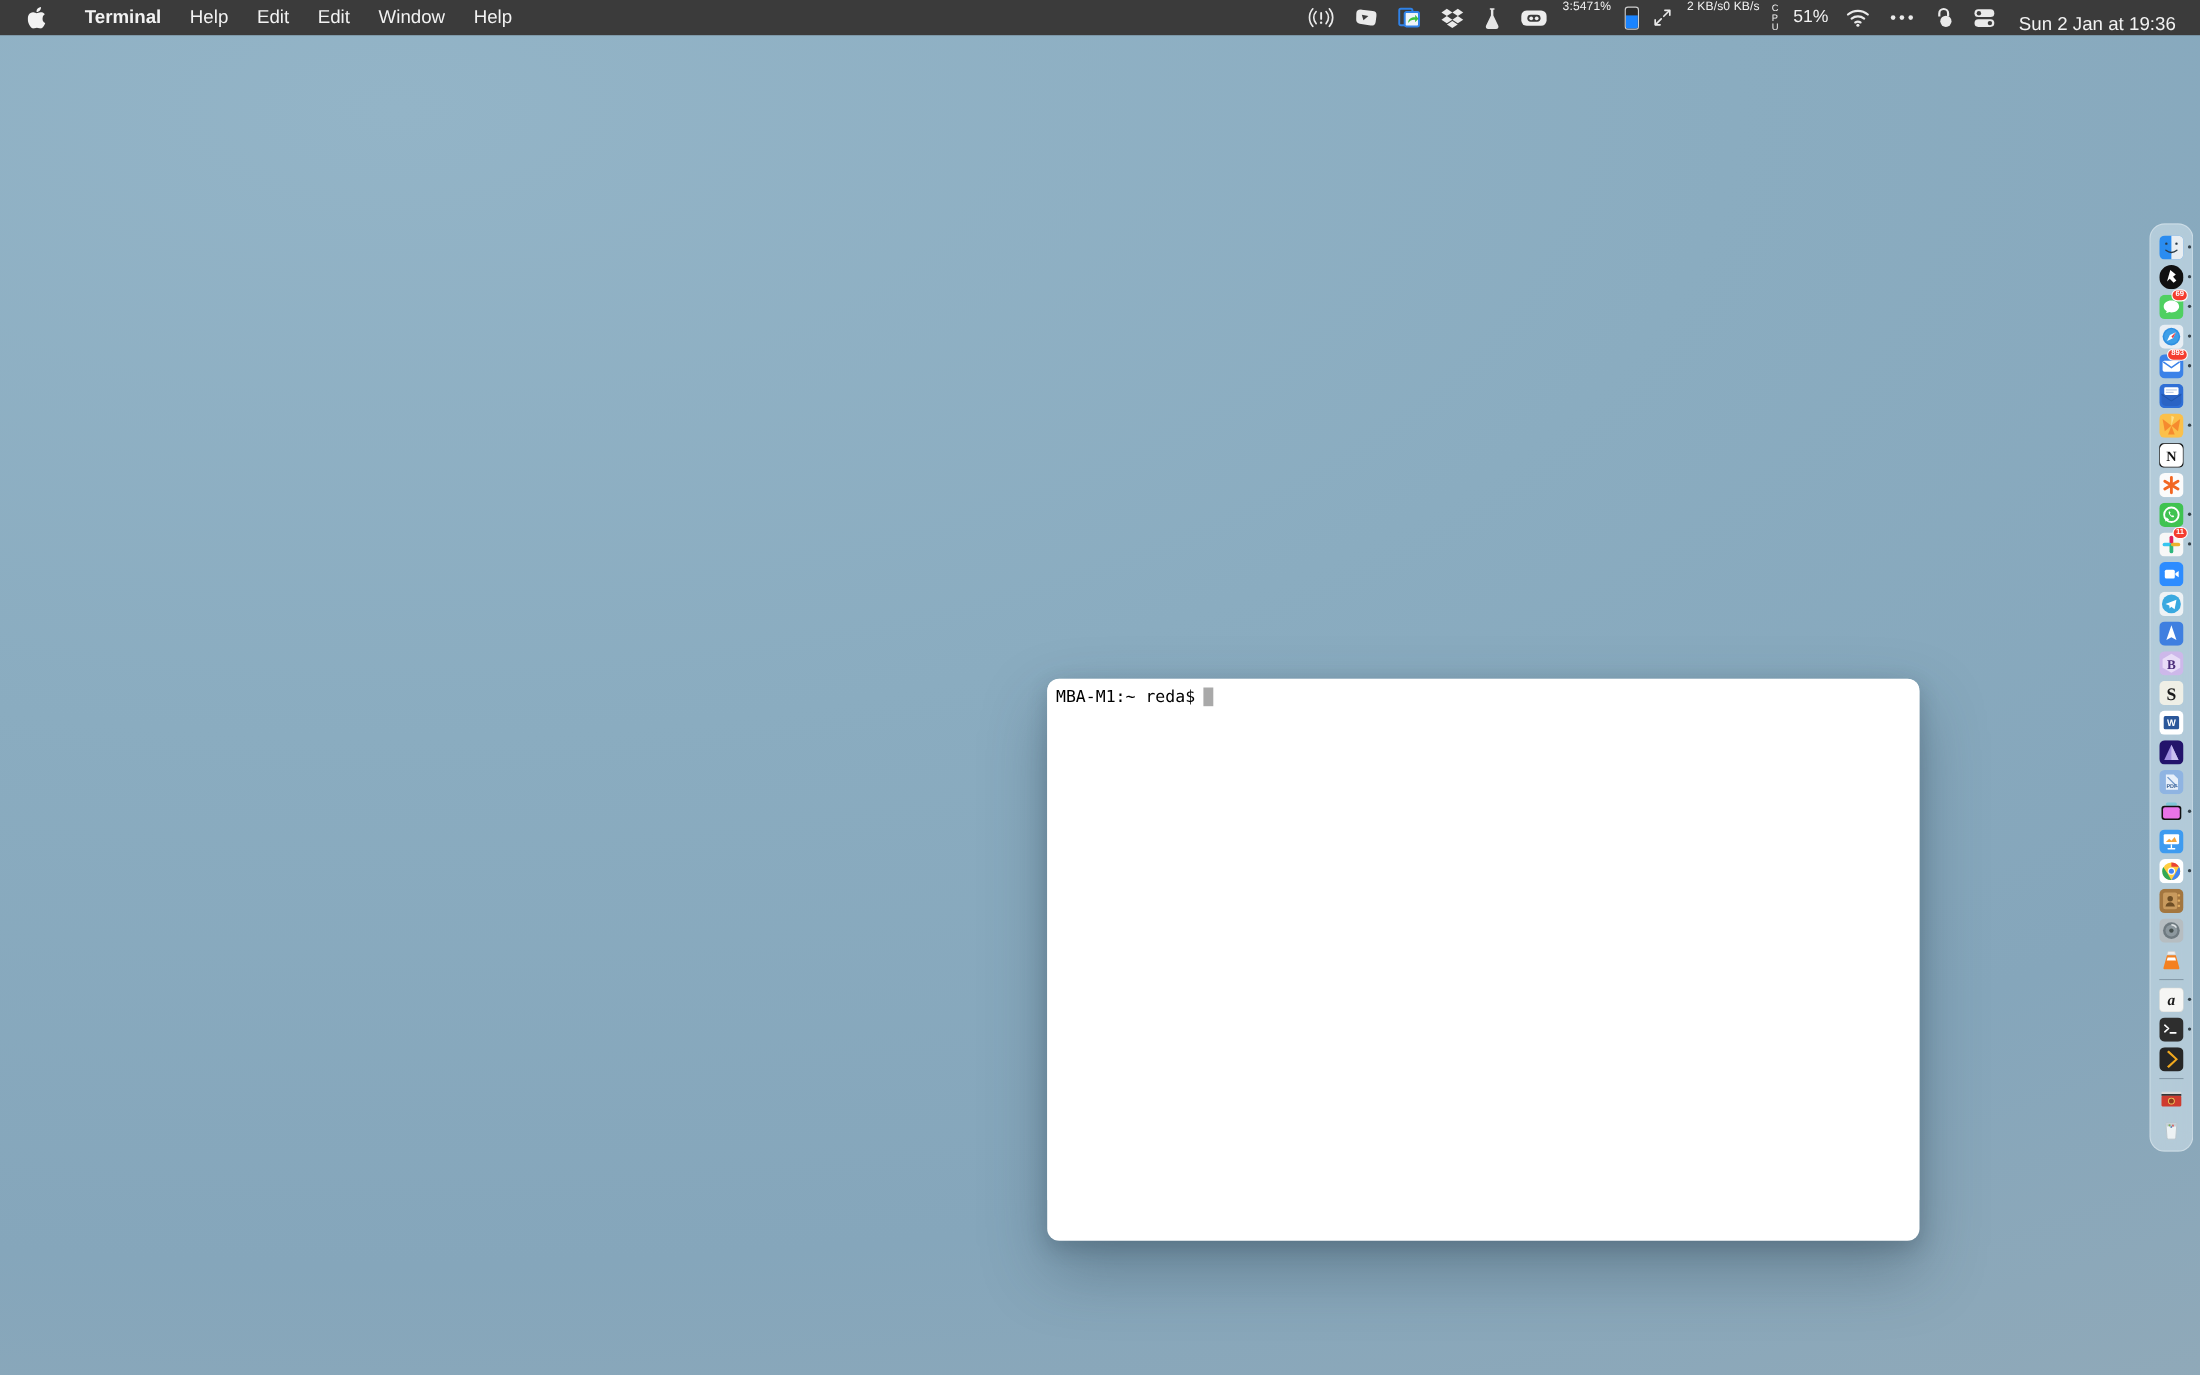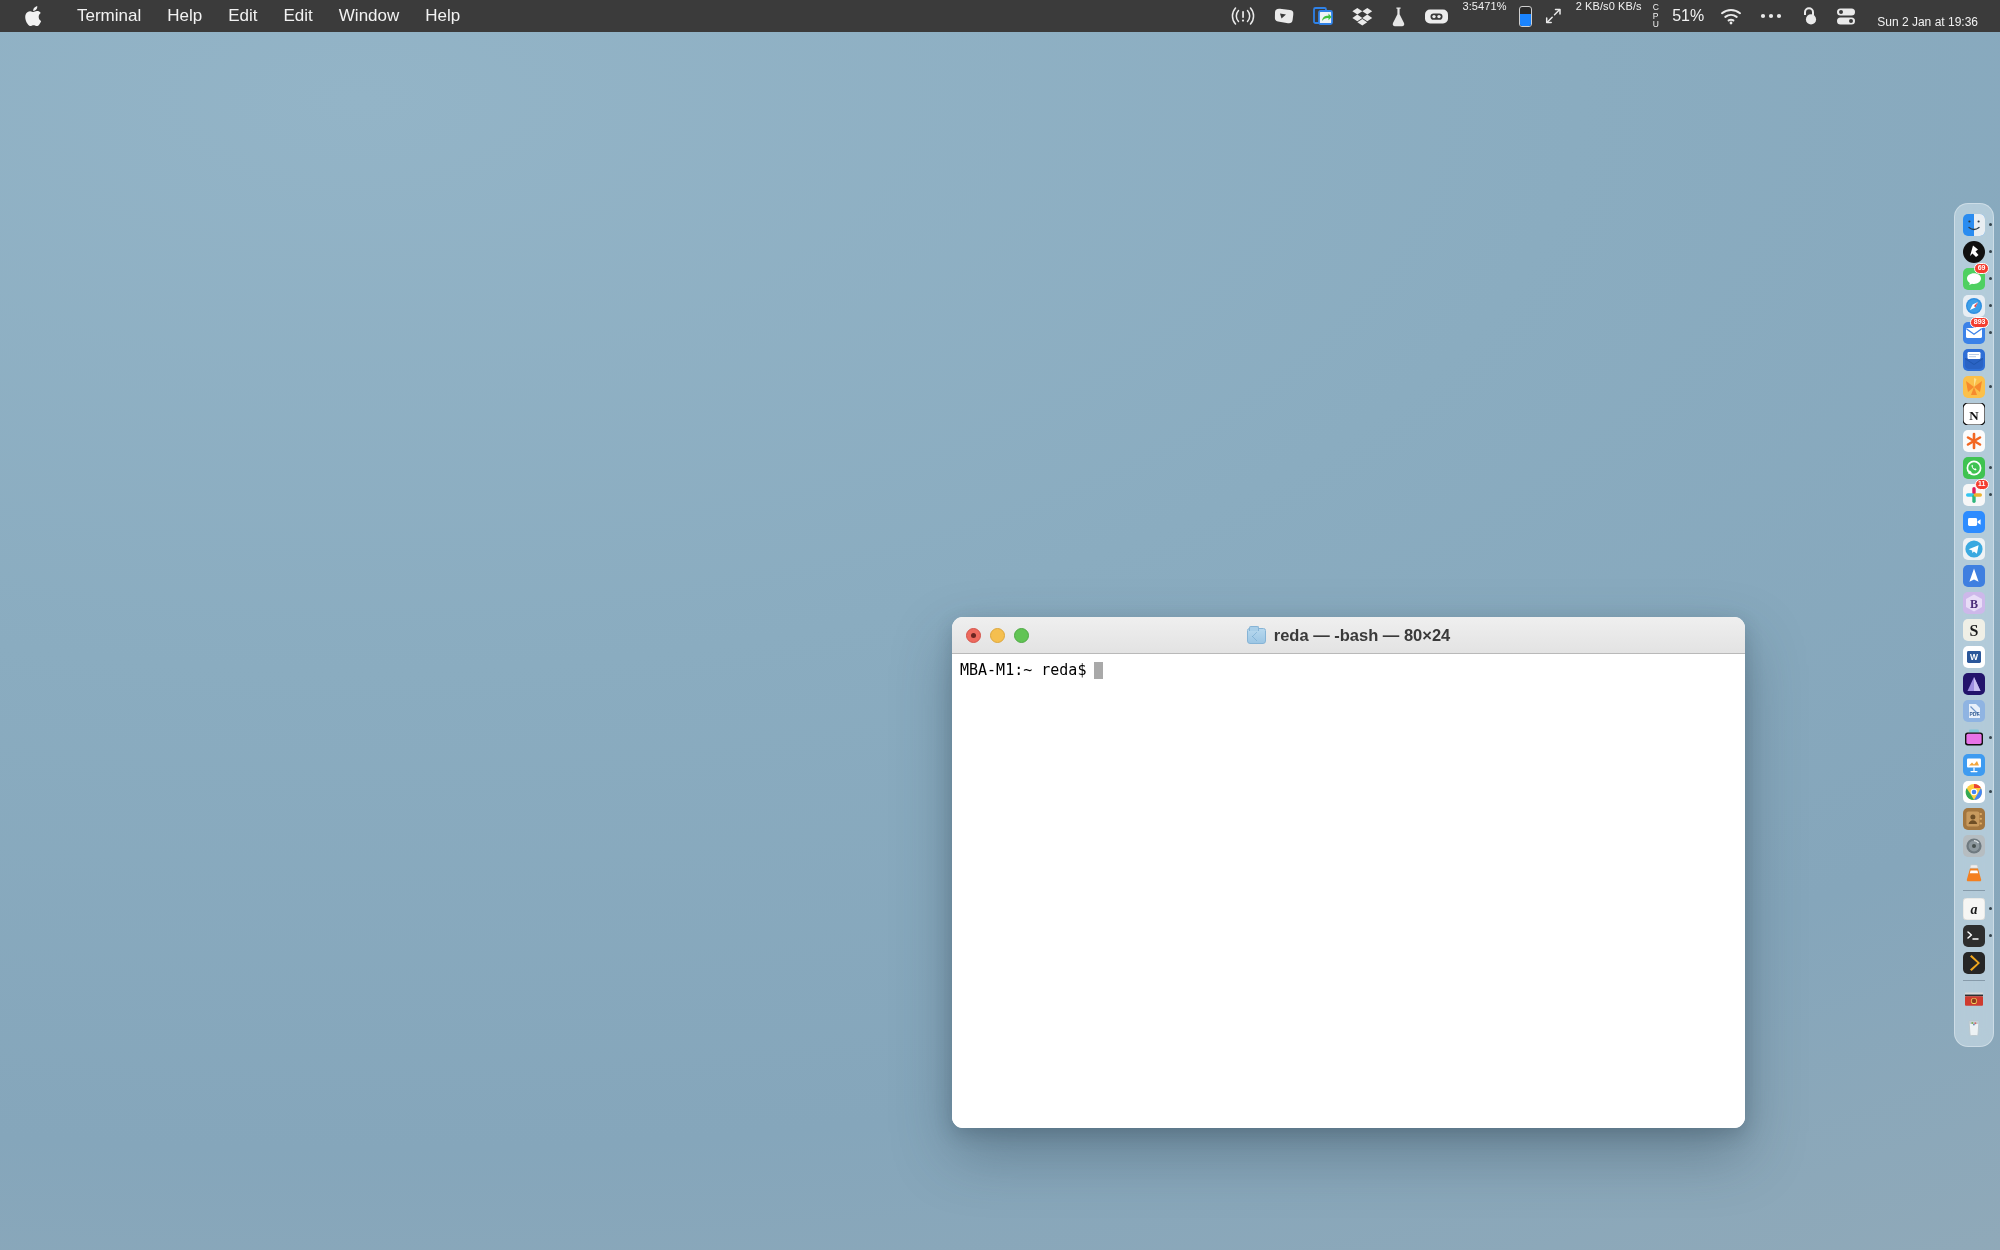"Terminal" .mb-item.app-title { font-weight: normal -> bold }
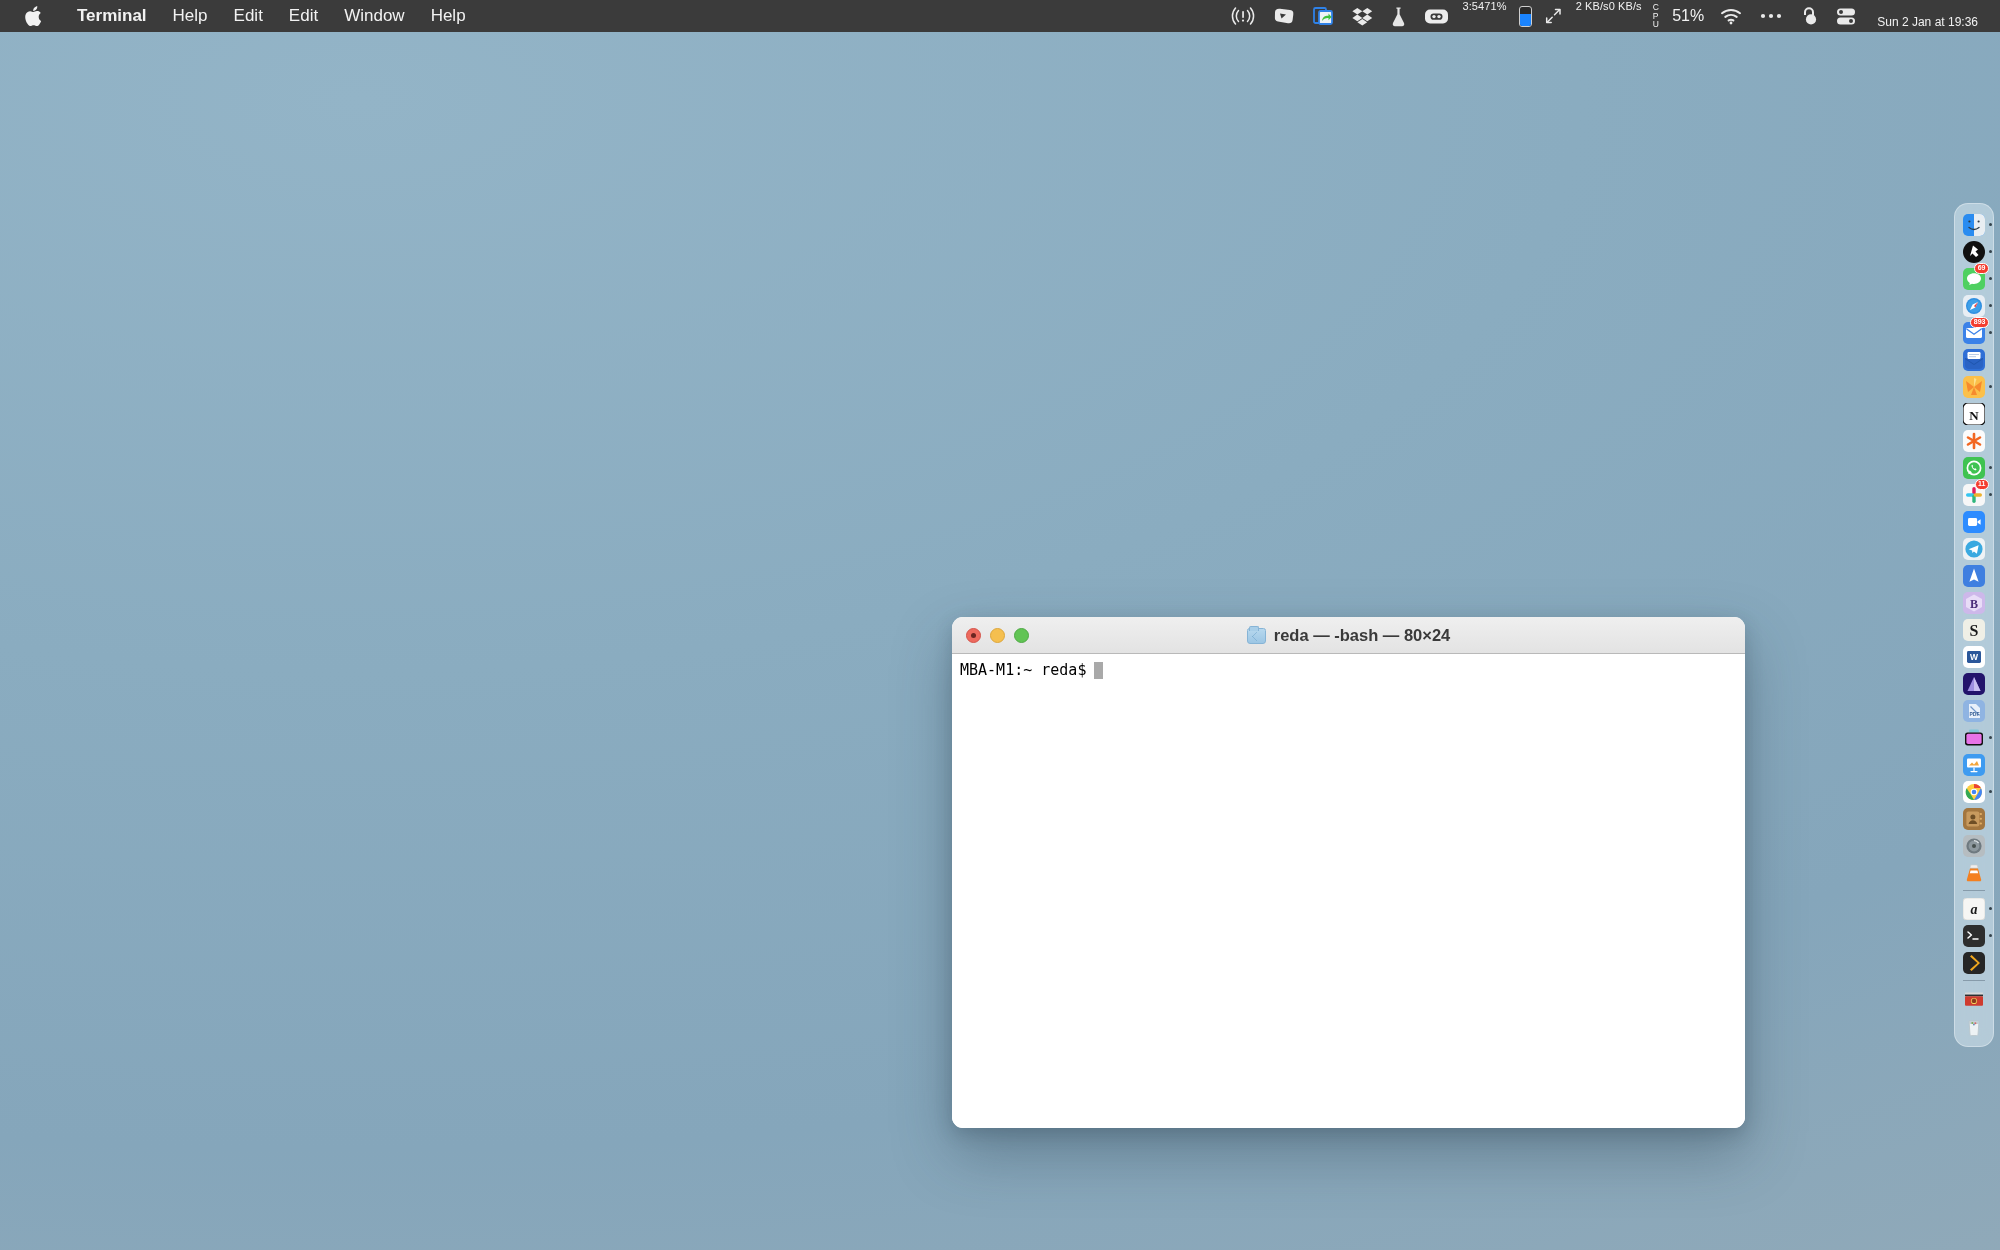"Sun 2 Jan at 19:36" .mb-clock { font-size: 12px -> 17px }
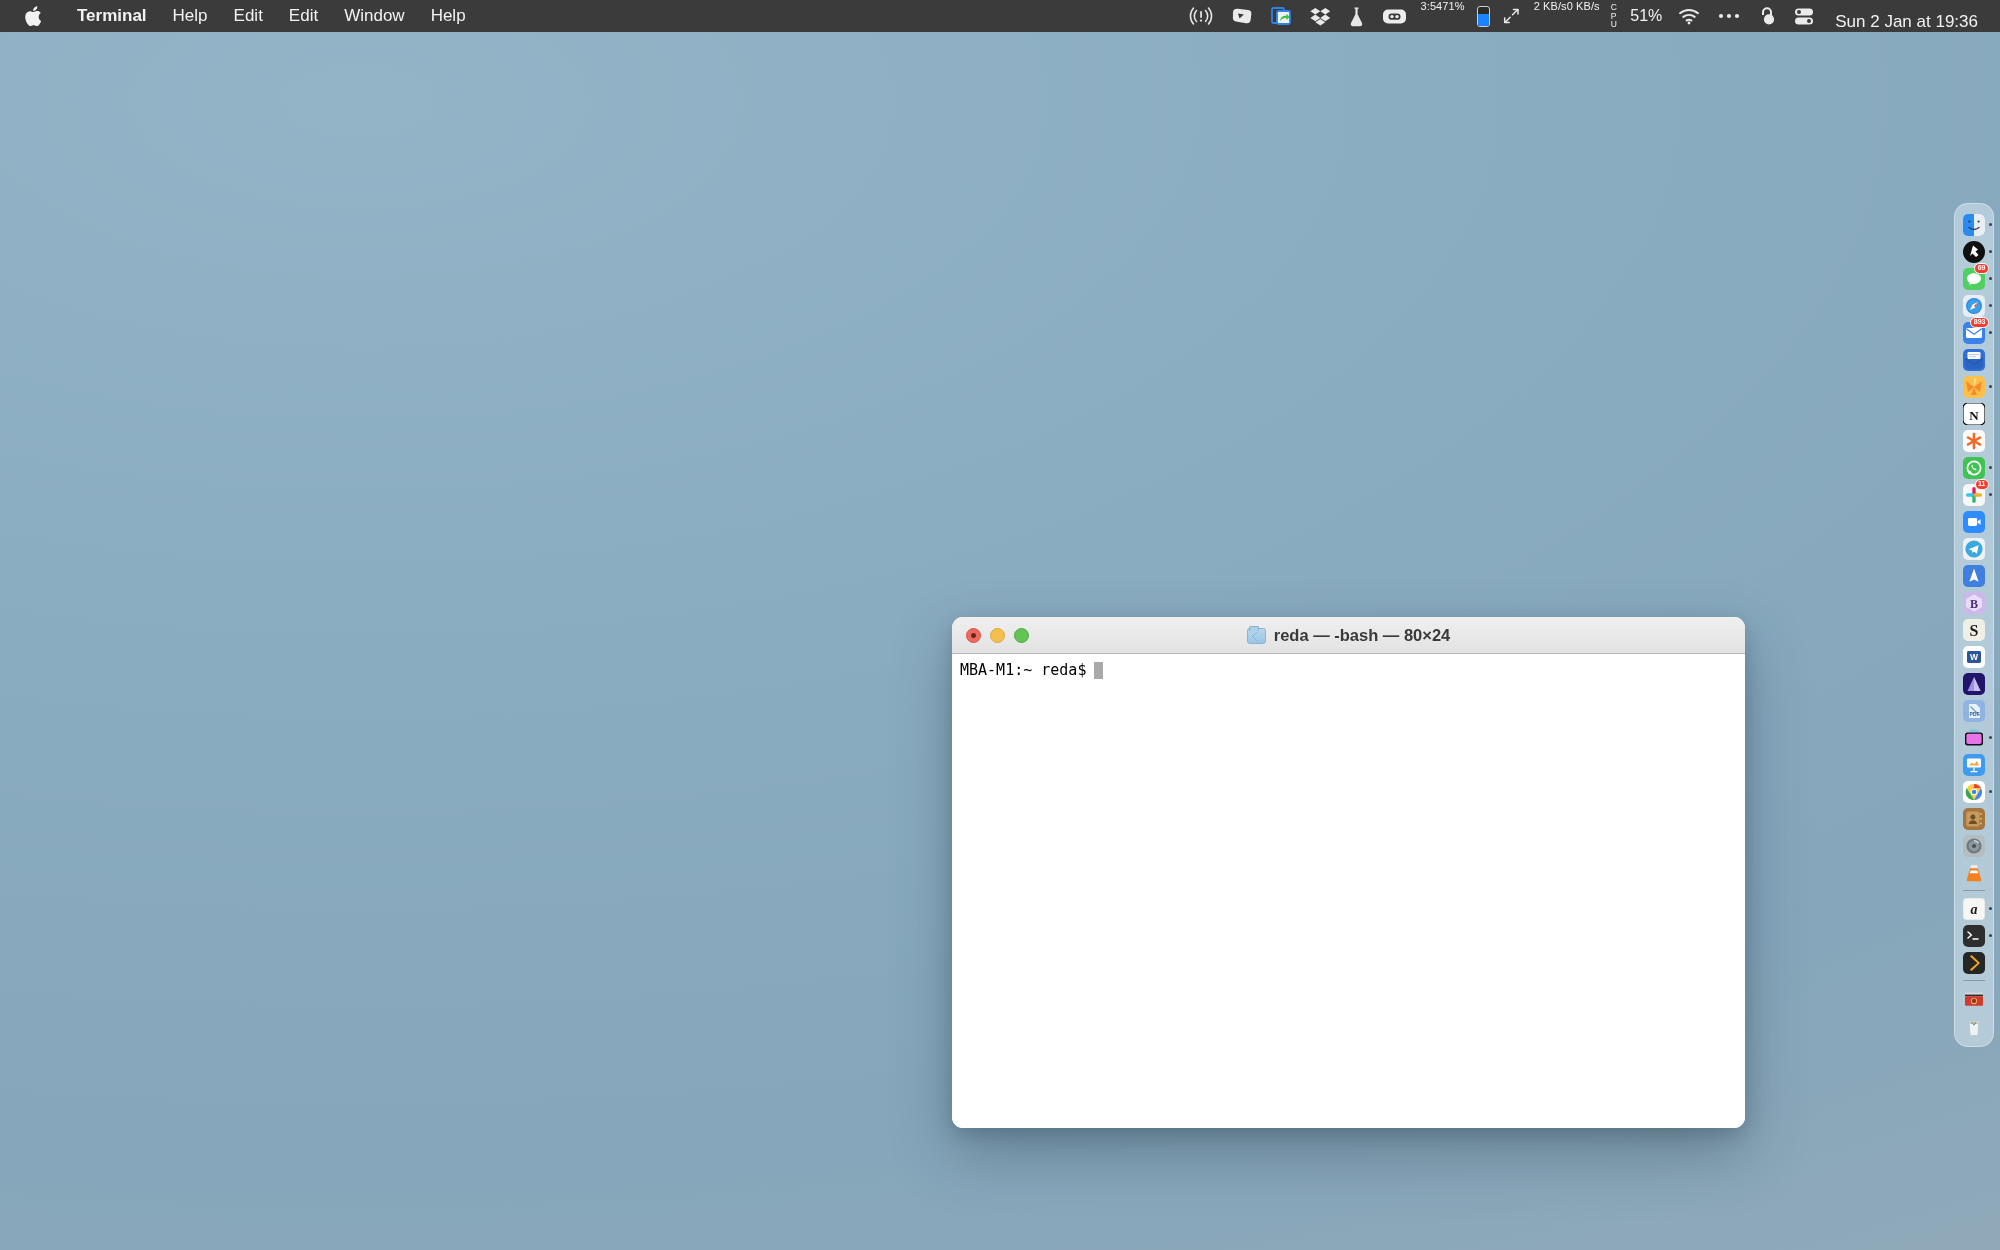"reda — -bash — 80×24" div { html: <div> <div> <div></div> <div></div> <div></div> </div> <div> <div></div> <div>reda — -bash — 80×24</div> </div> </div> -> none }
